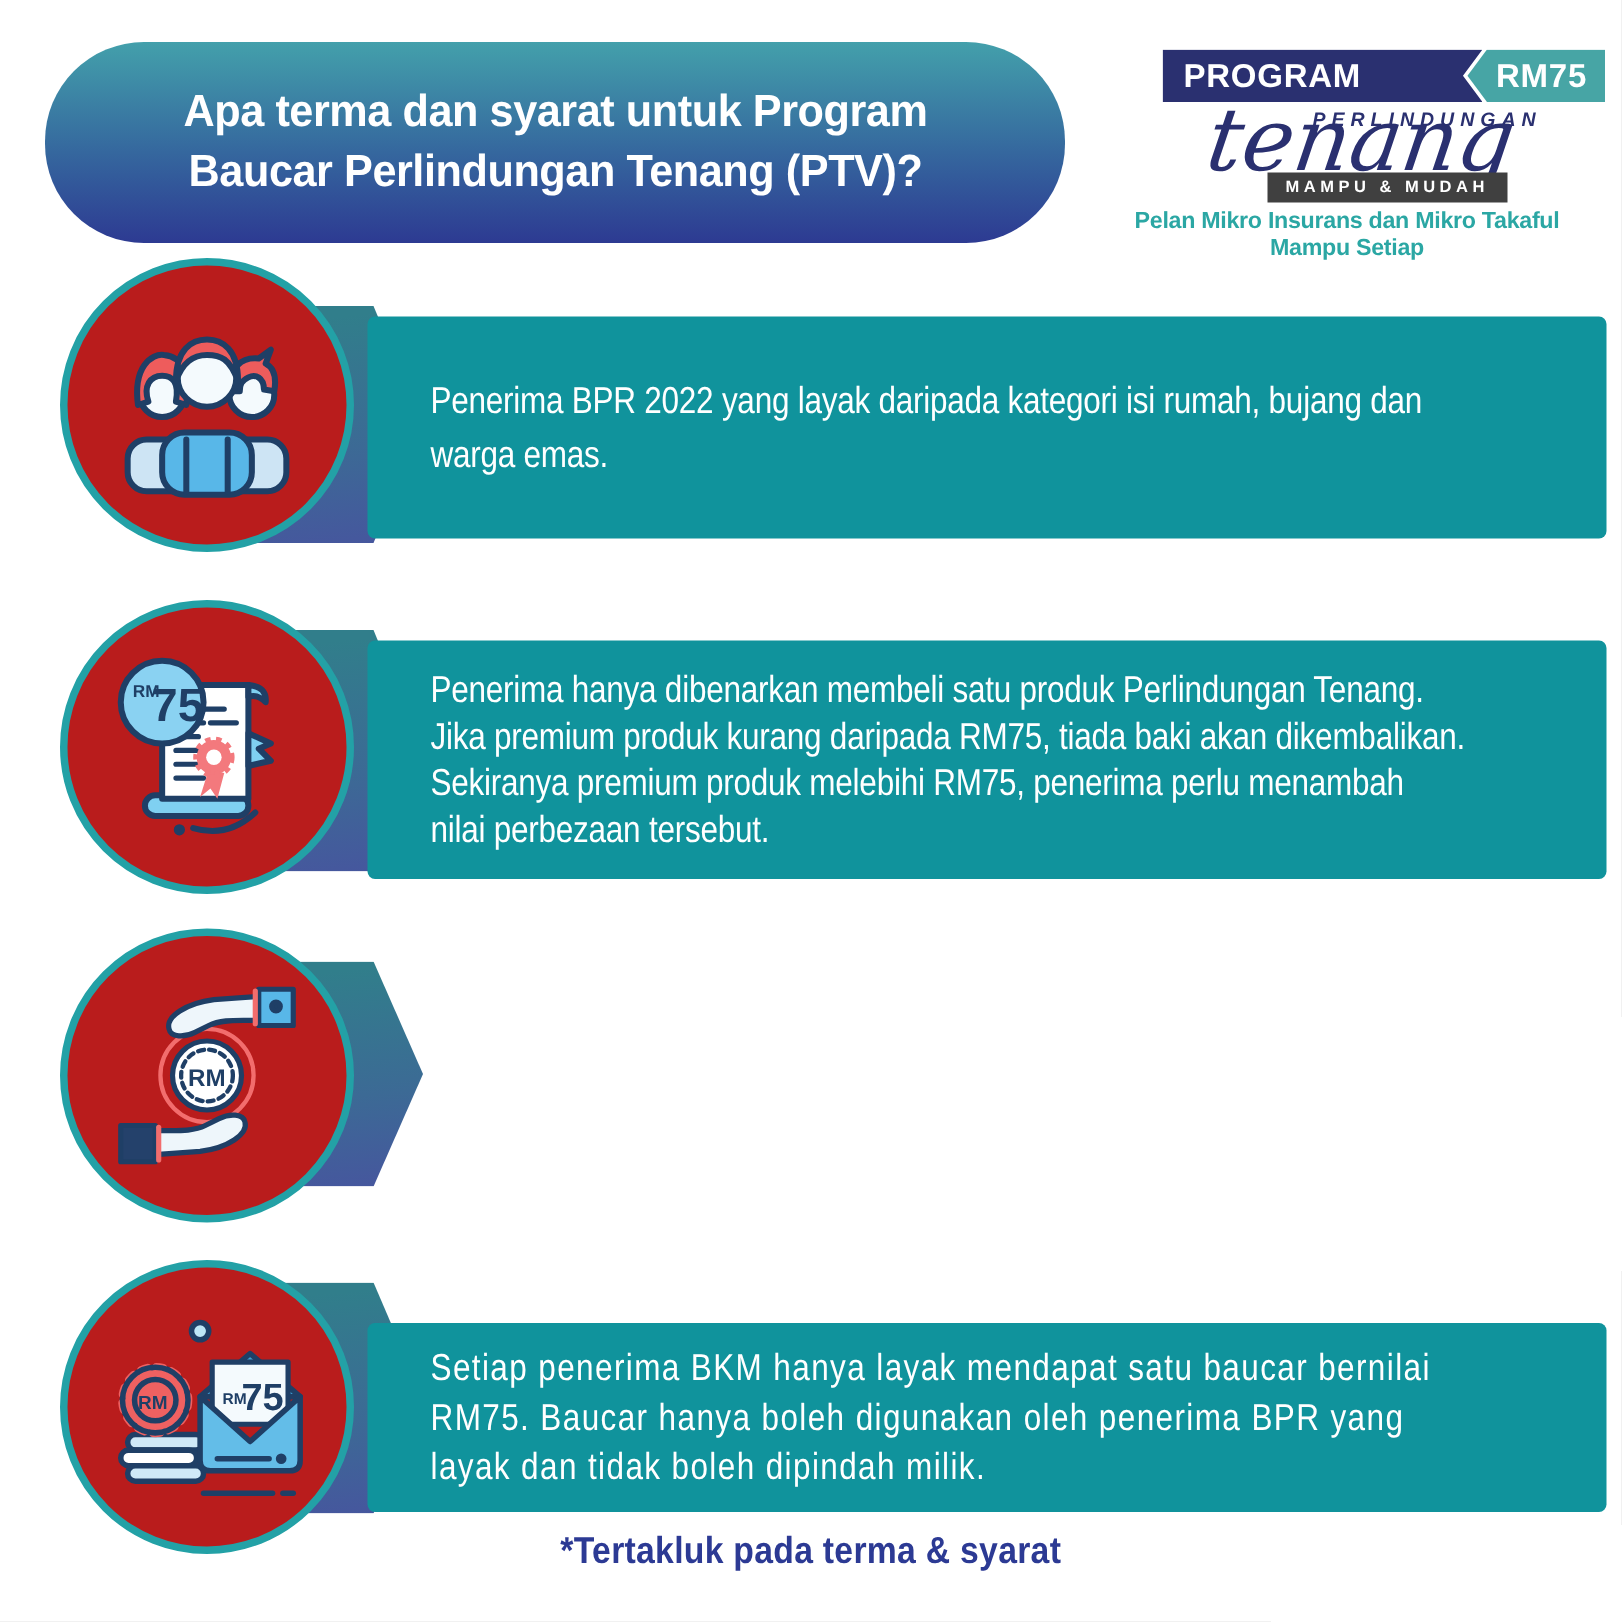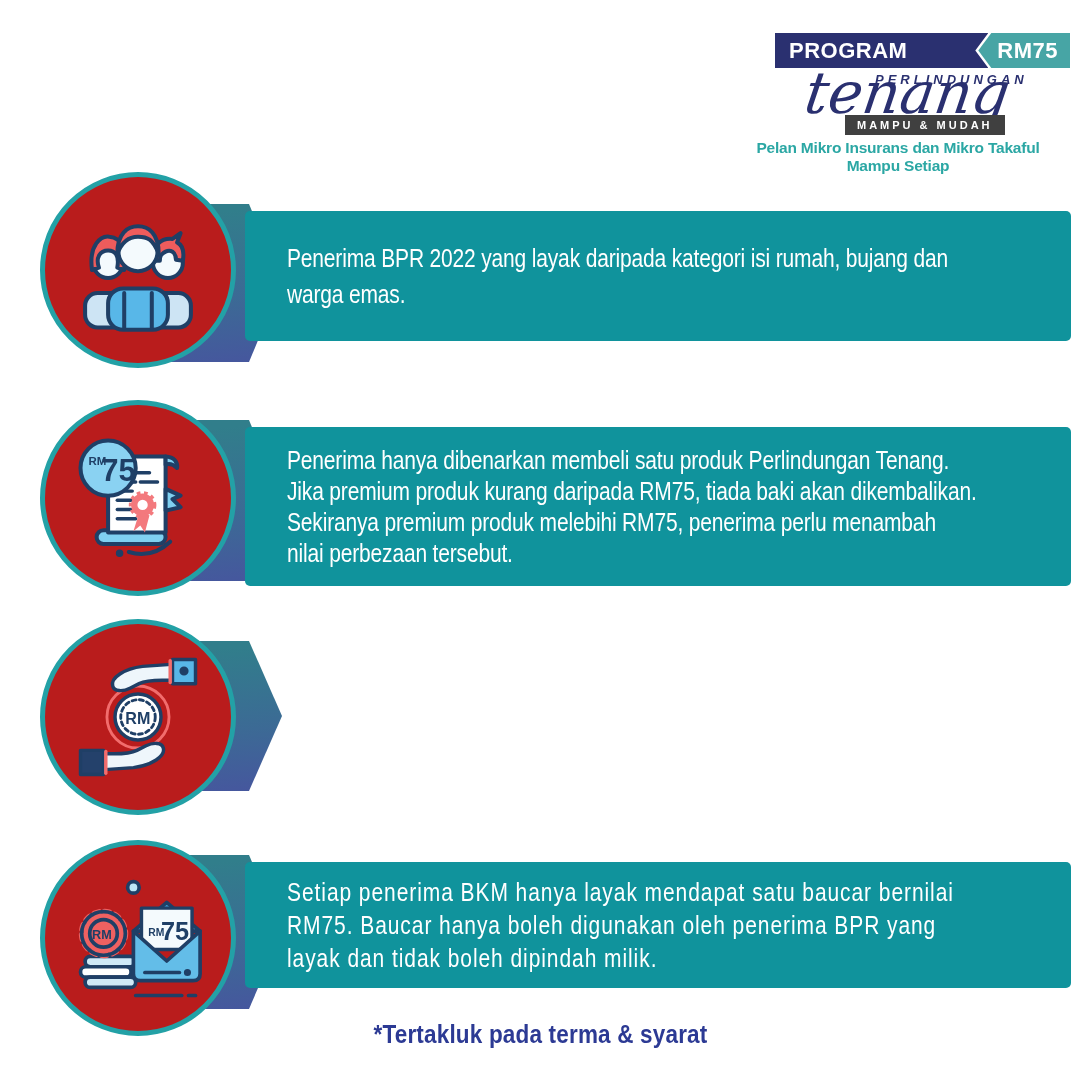"Apa terma dan syarat untuk" div.header-banner { html: none -> <div> <div>Apa terma dan syarat untuk Program Baucar Perlindungan Tenang (PTV)?</div> </div> }
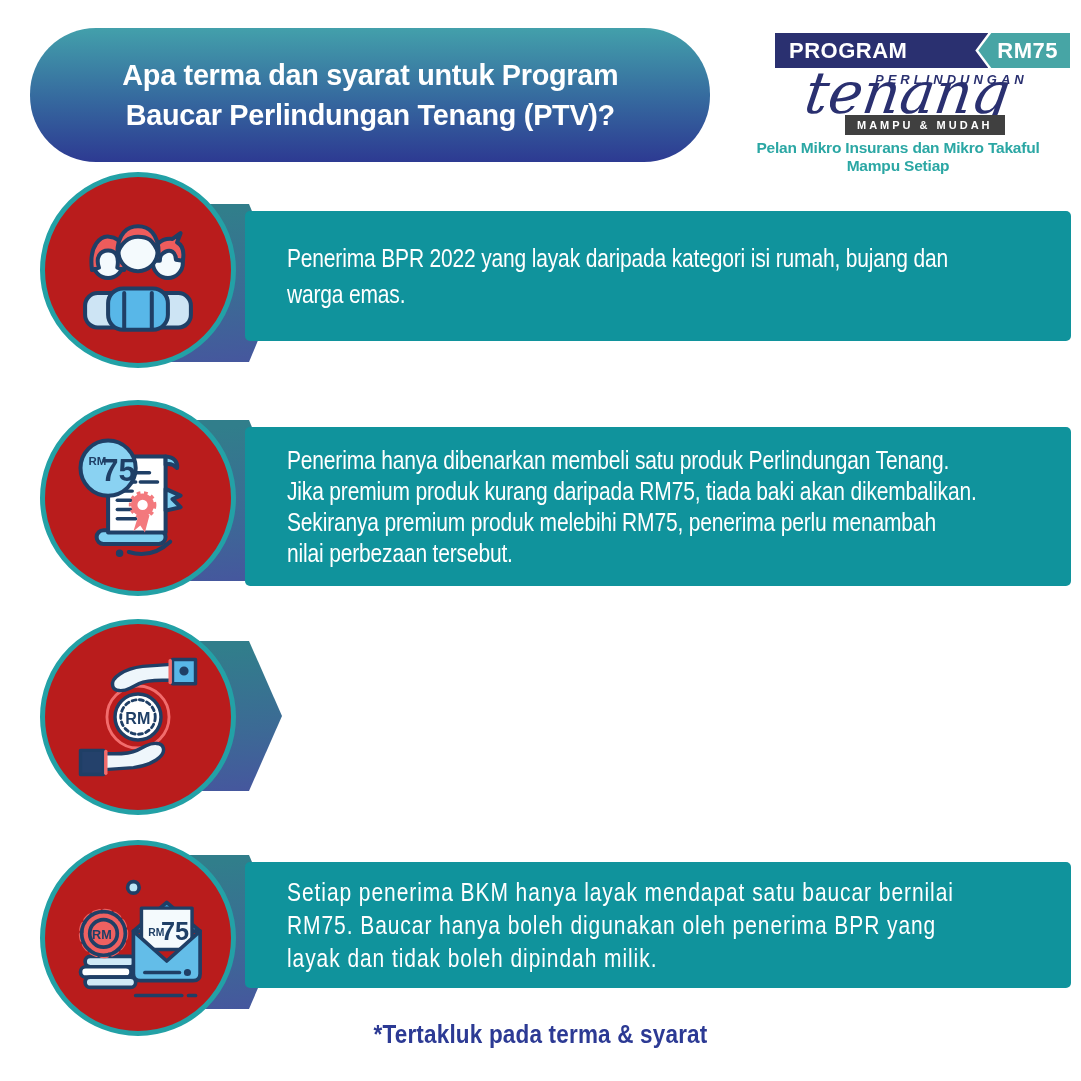"Penerima BPR 2022 yang layak" .ban1 { height: 130px -> 148px }
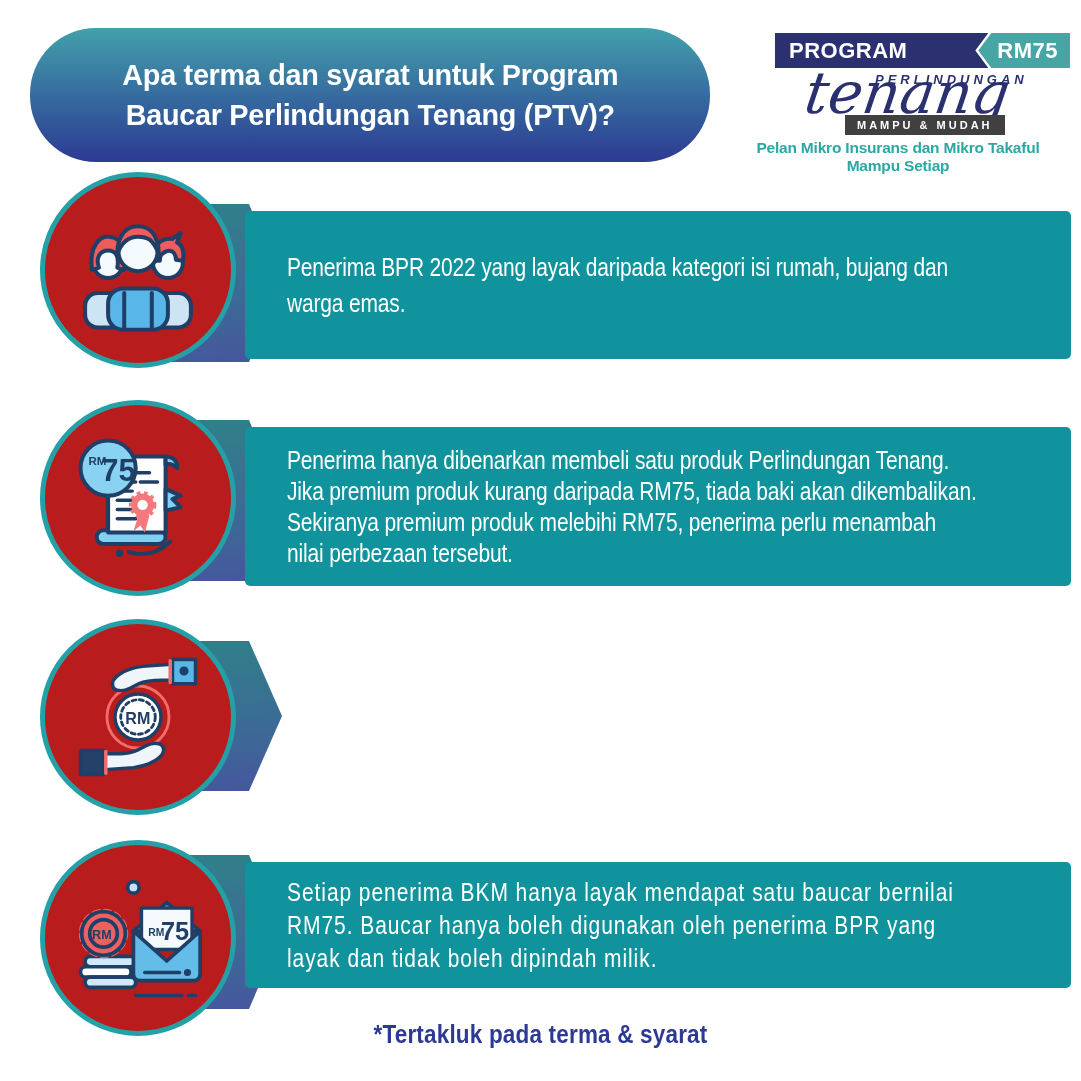"Setiap penerima BKM hanya layak" .ban4 { top: 862px -> 882px }
